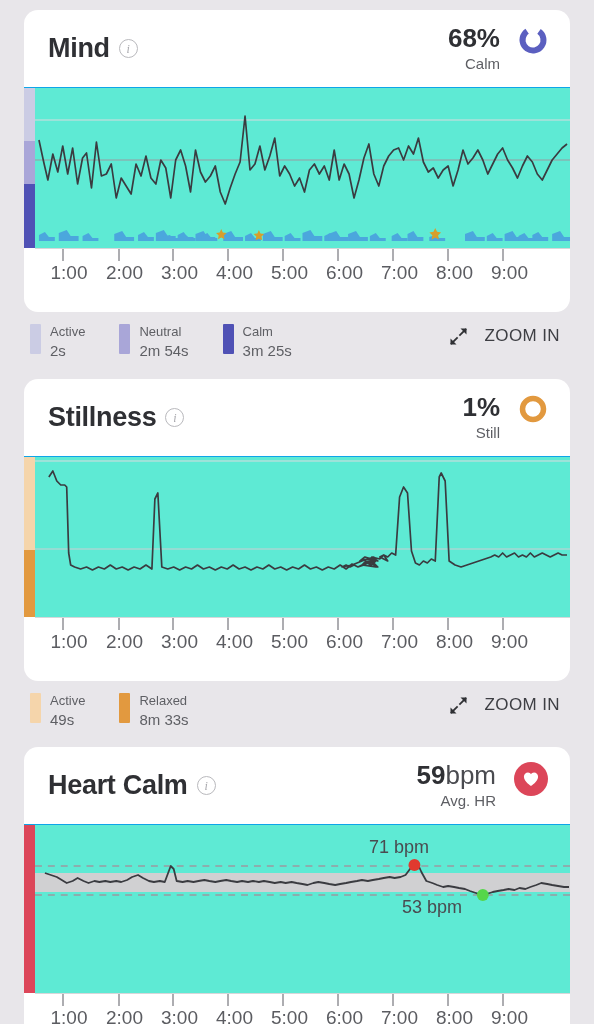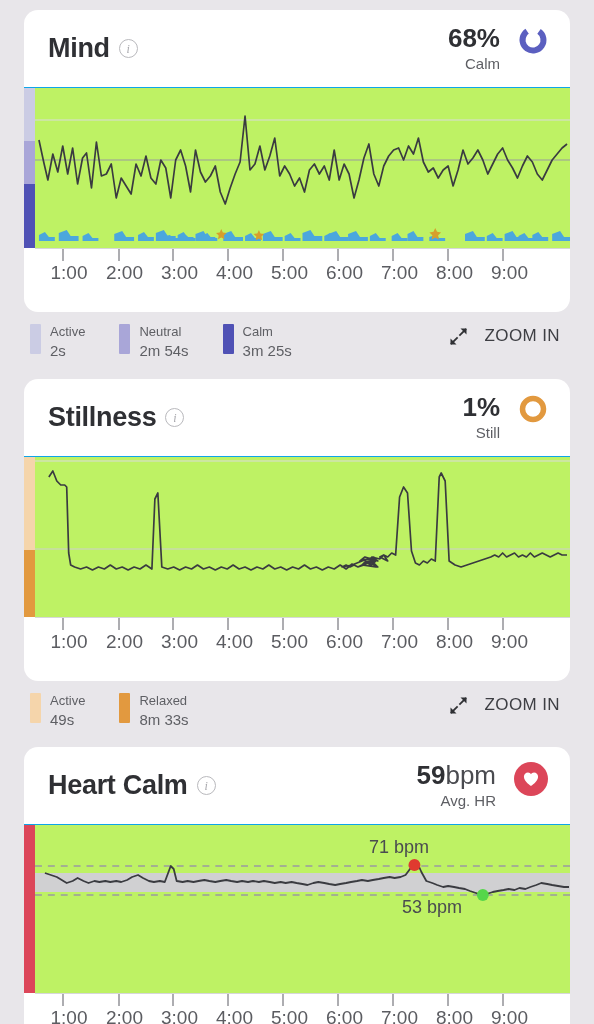"71 bpm" .chart-body { background: #bef264 -> #5eead4 }
